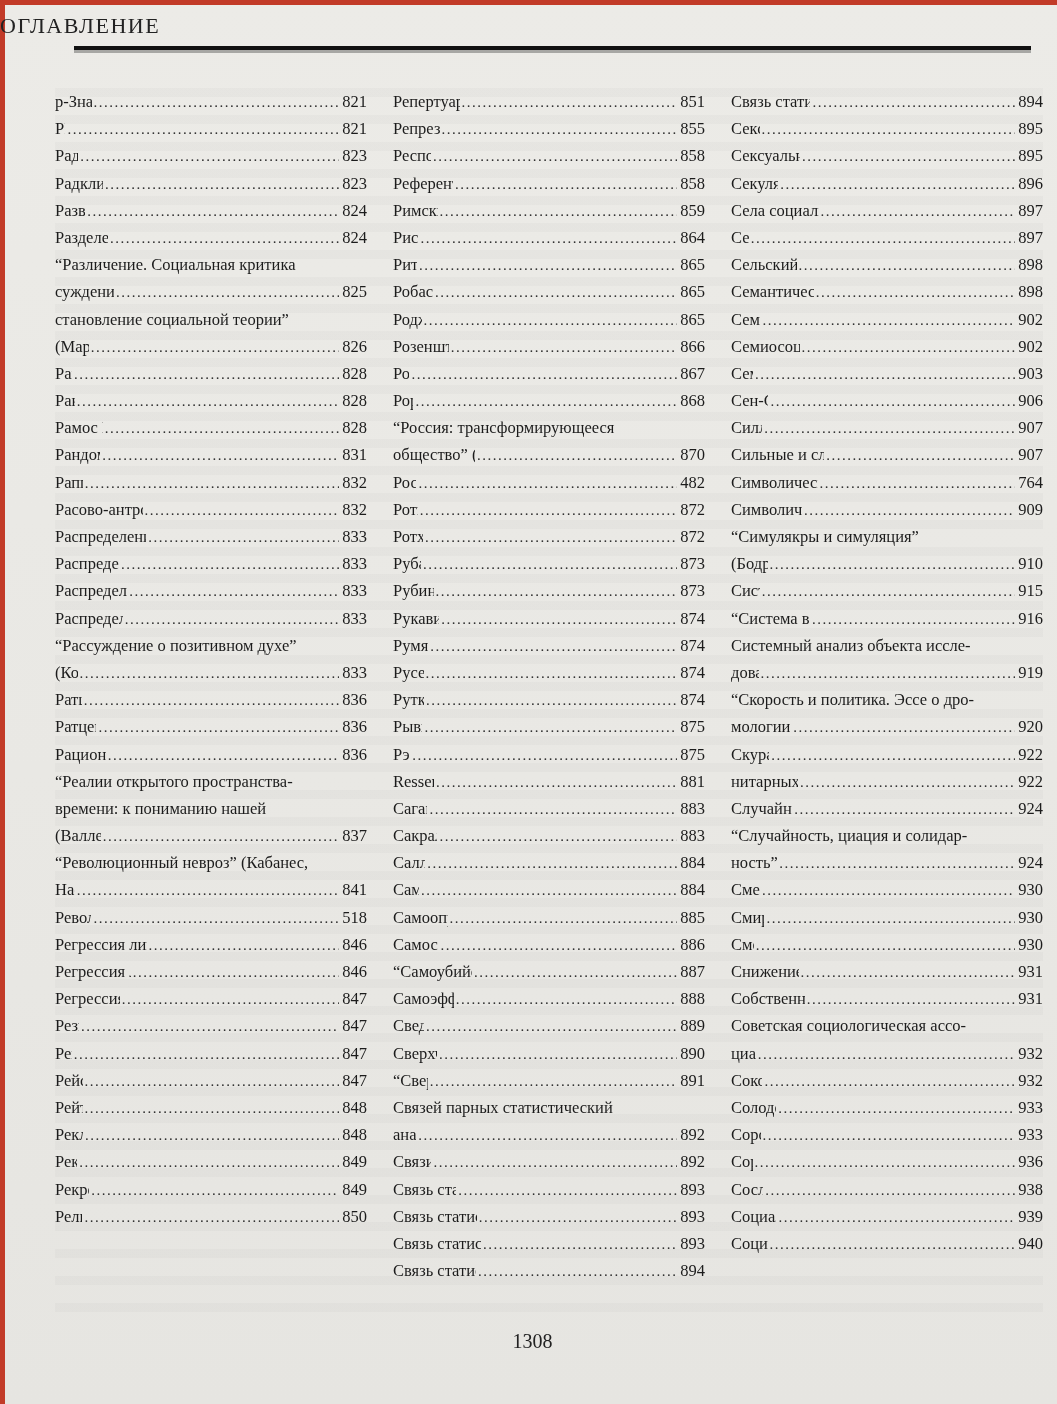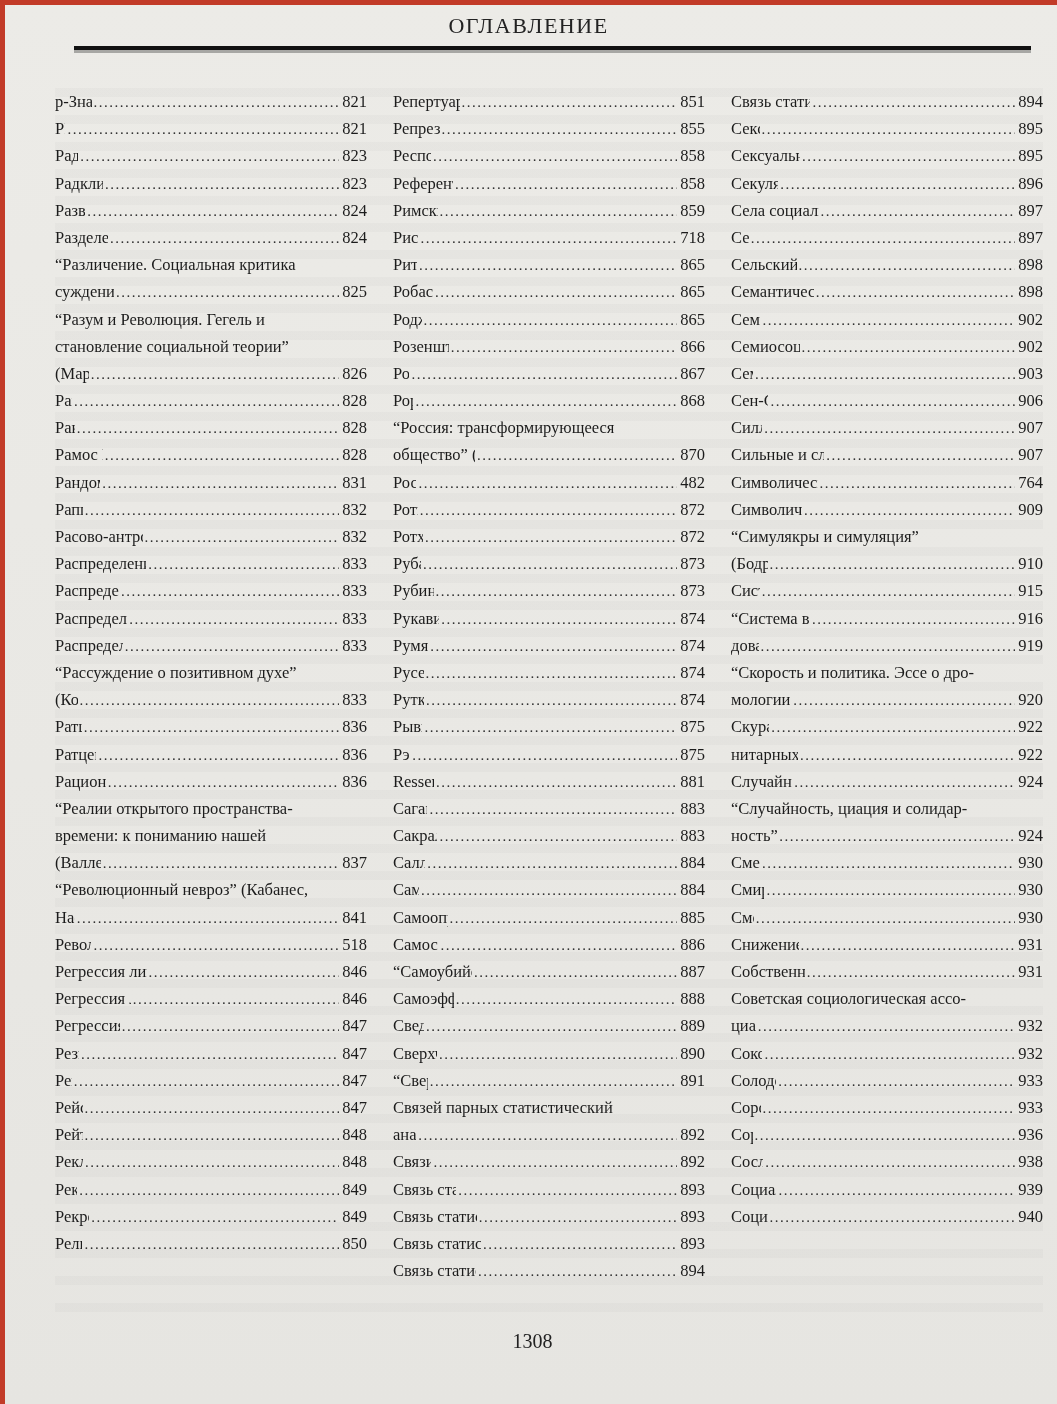"ОГЛАВЛЕНИЕ" .title { text-align: center -> left }
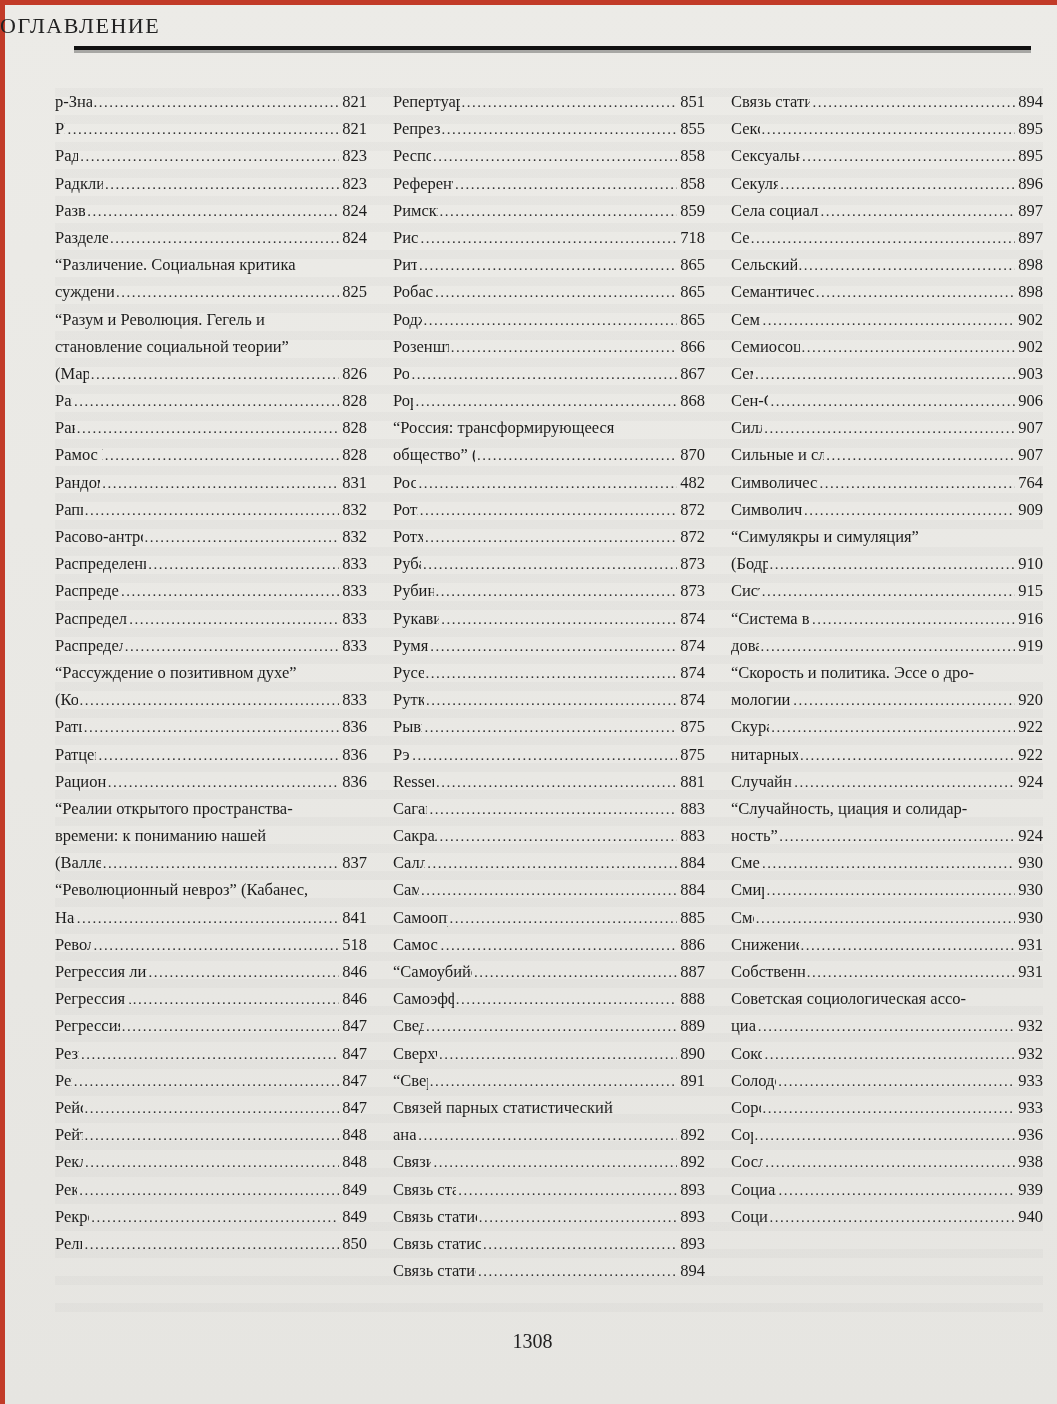"718" span.pagenum { text: 718 -> 864 }
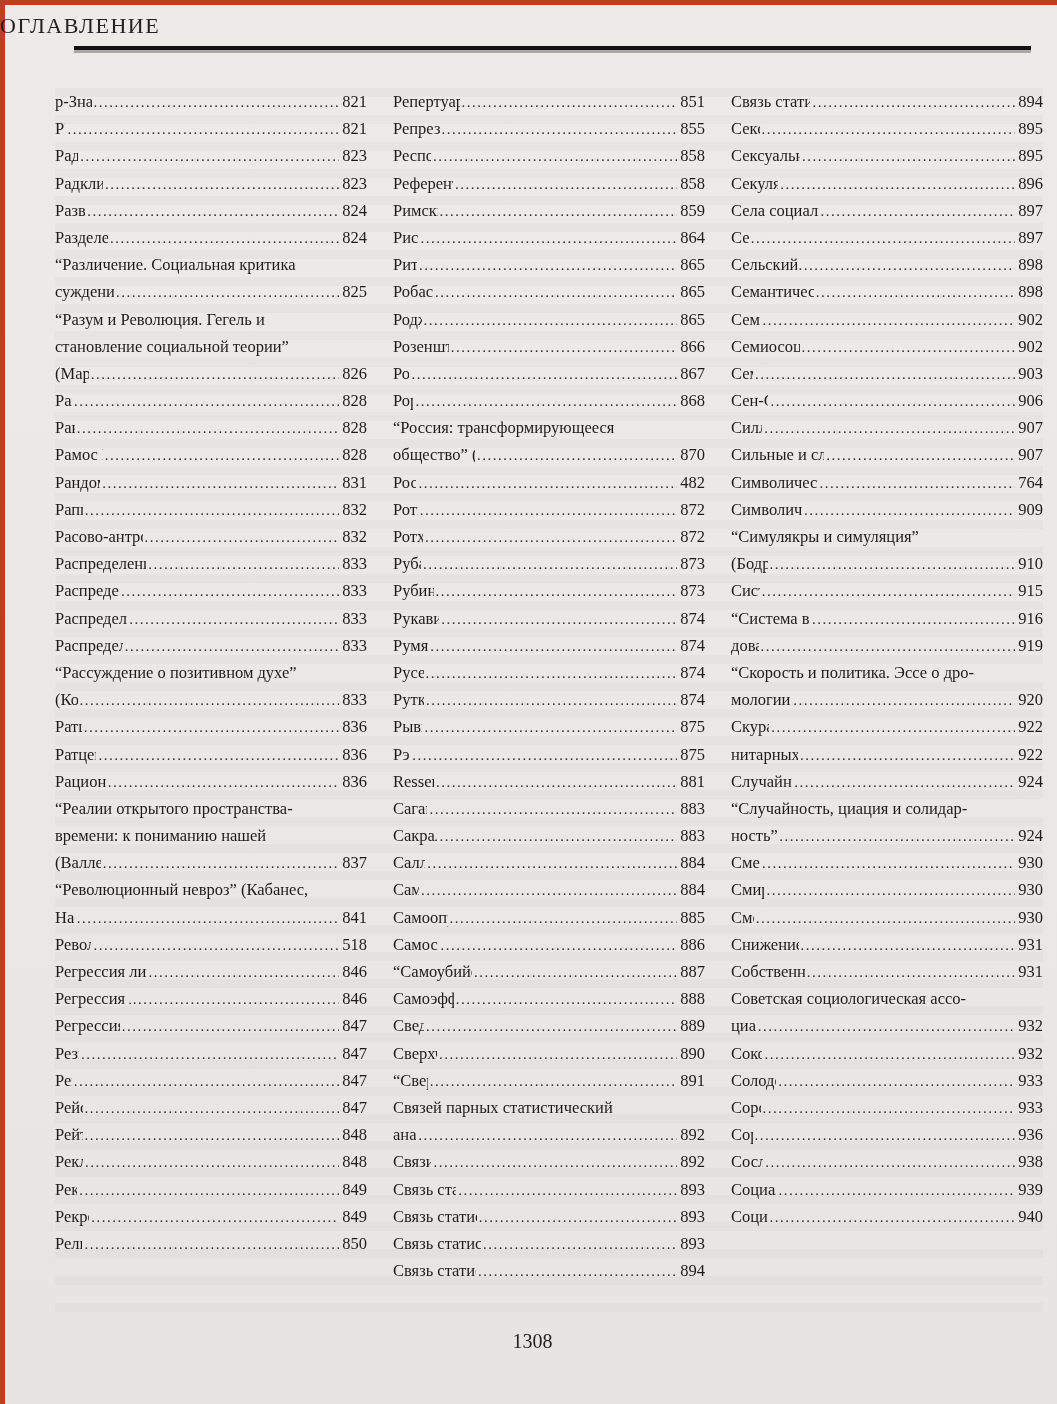"“Разум и Революция. Гегель и" div.line { html: <div>“Разум и Революция. Гегель и</div> -> none }
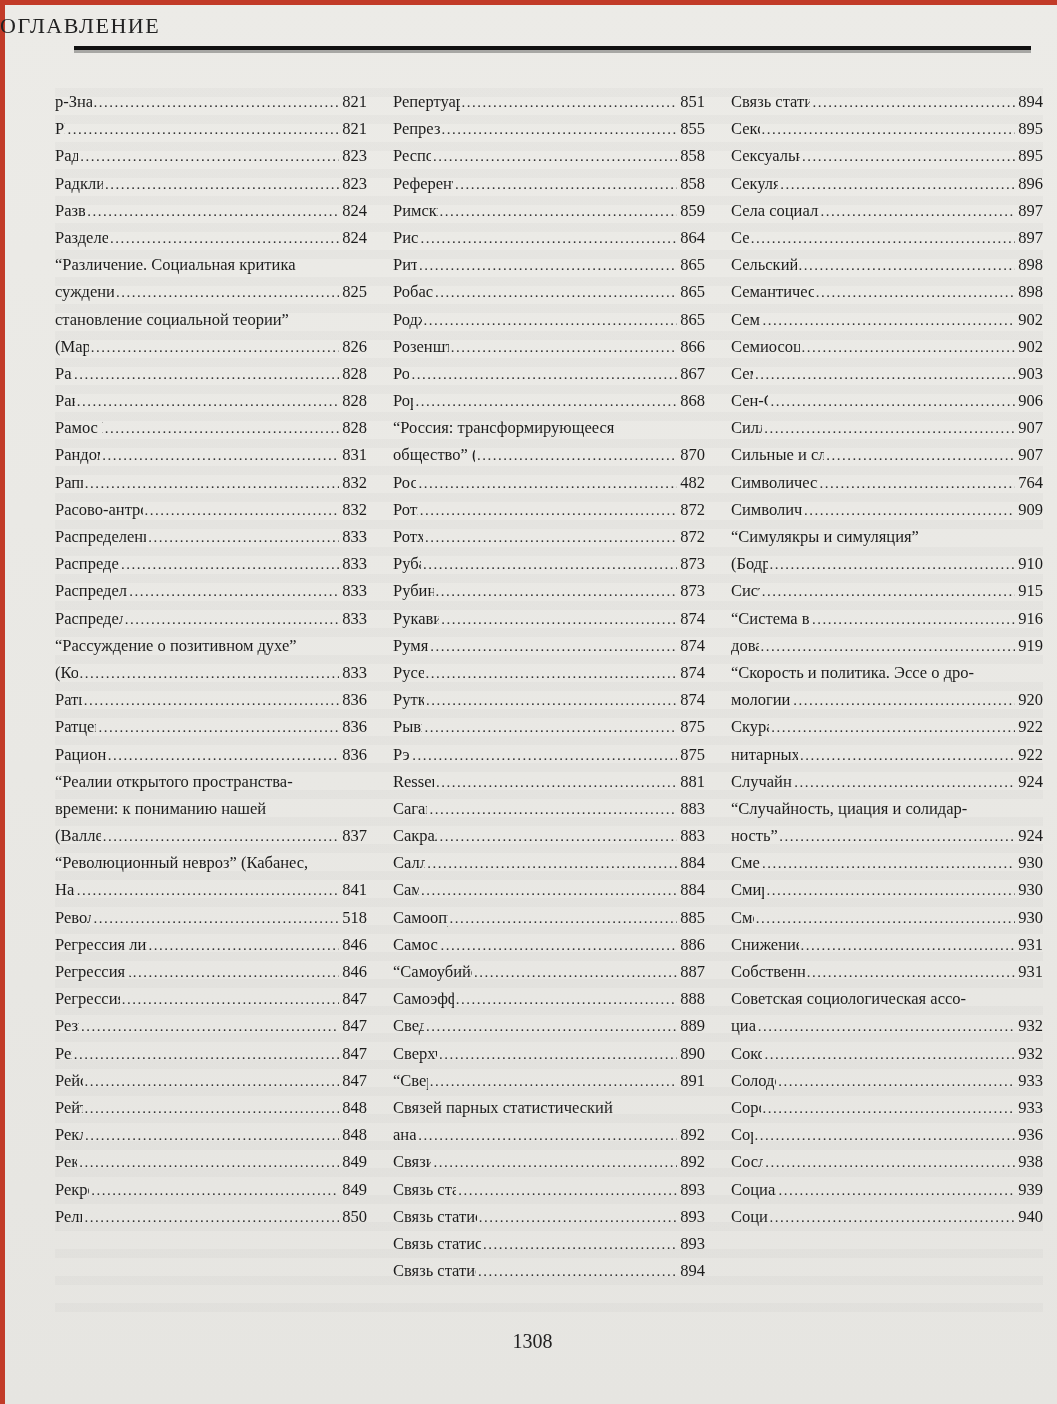"Системный анализ объекта иссле-" div.line { html: none -> <div>Системный анализ объекта иссле-</div> }
